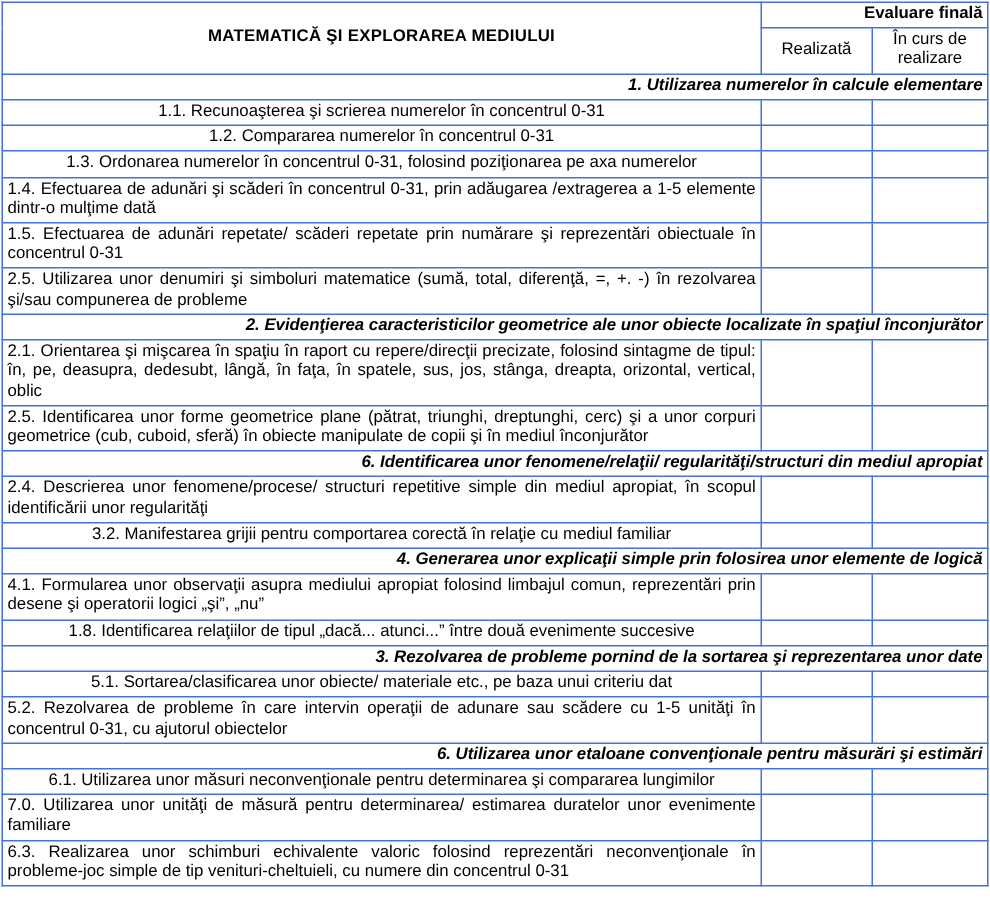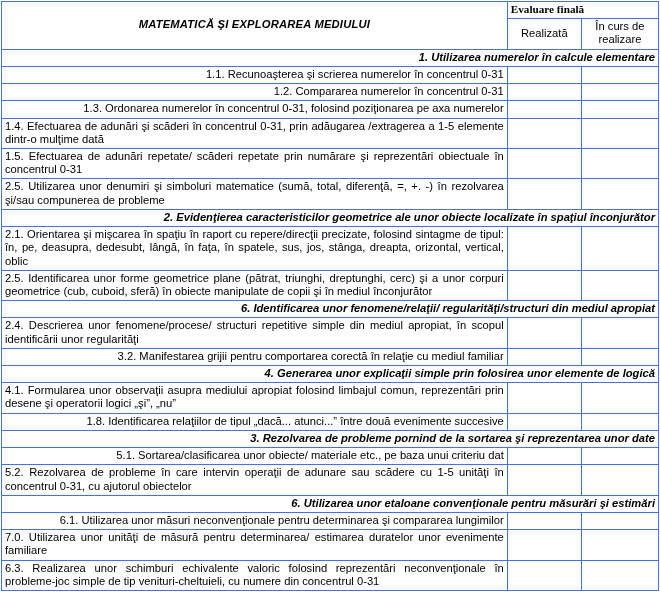"Evaluare finală" td.group-cell { font-family: Liberation Serif, serif -> none; text-align: left -> right }
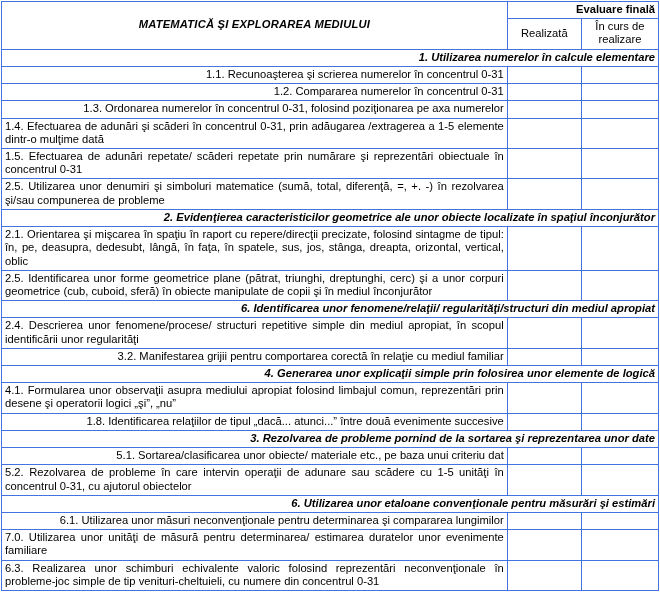"MATEMATICĂ ŞI EXPLORAREA MEDIULUI" td.title-cell { font-style: italic -> none }
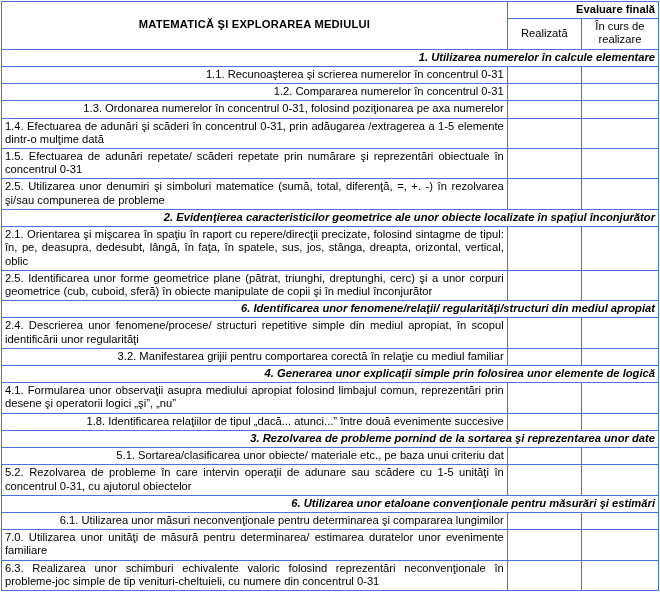"1.1. Recunoaşterea şi scrierea numerelor" td.comp-cell.single { text-align: right -> center }
